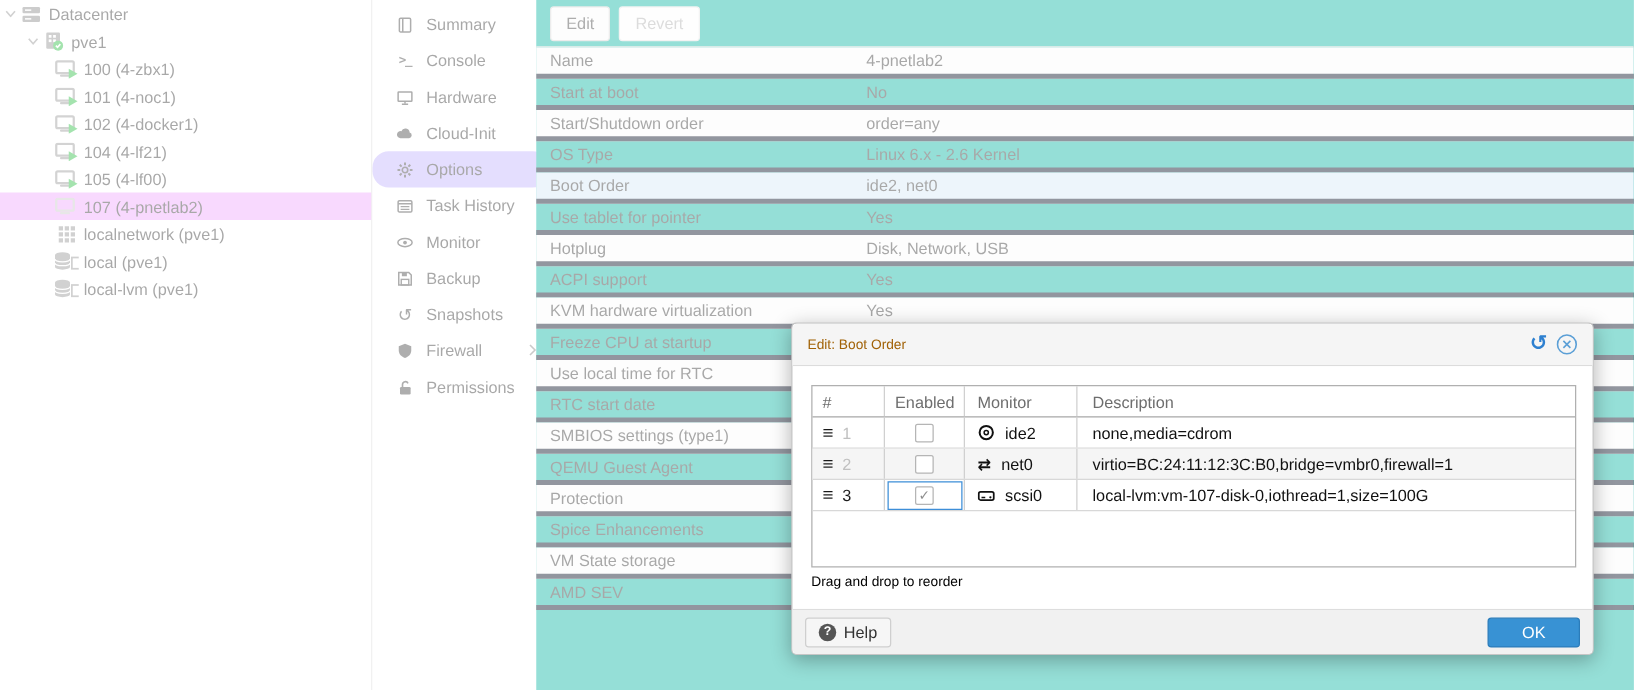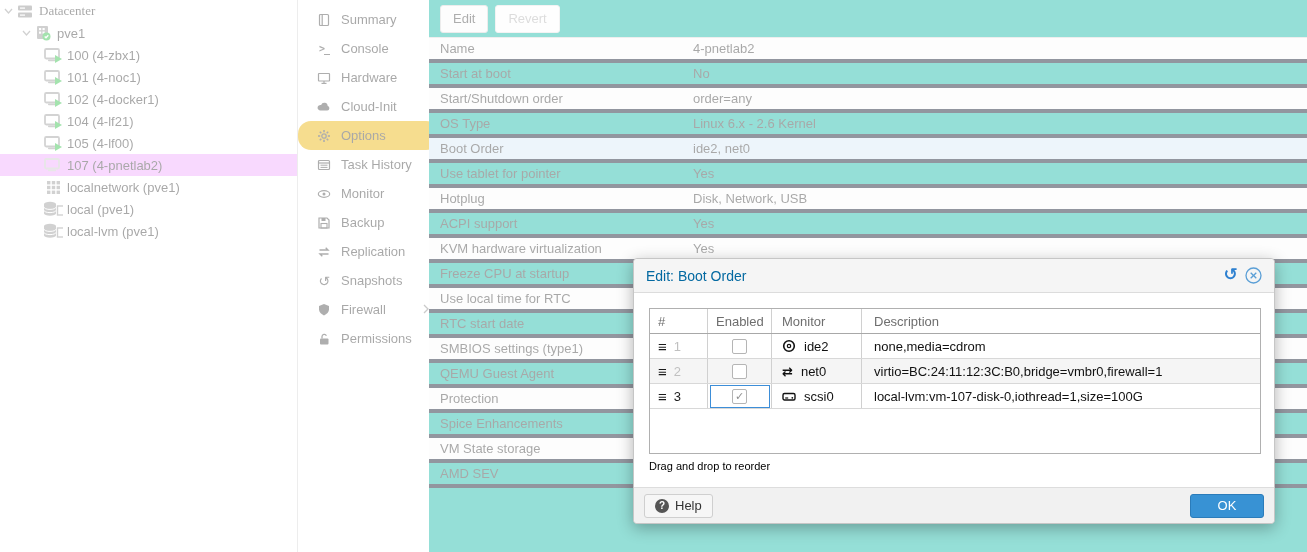"Datacenter" .t0 { font-family: Liberation Serif, serif -> none }
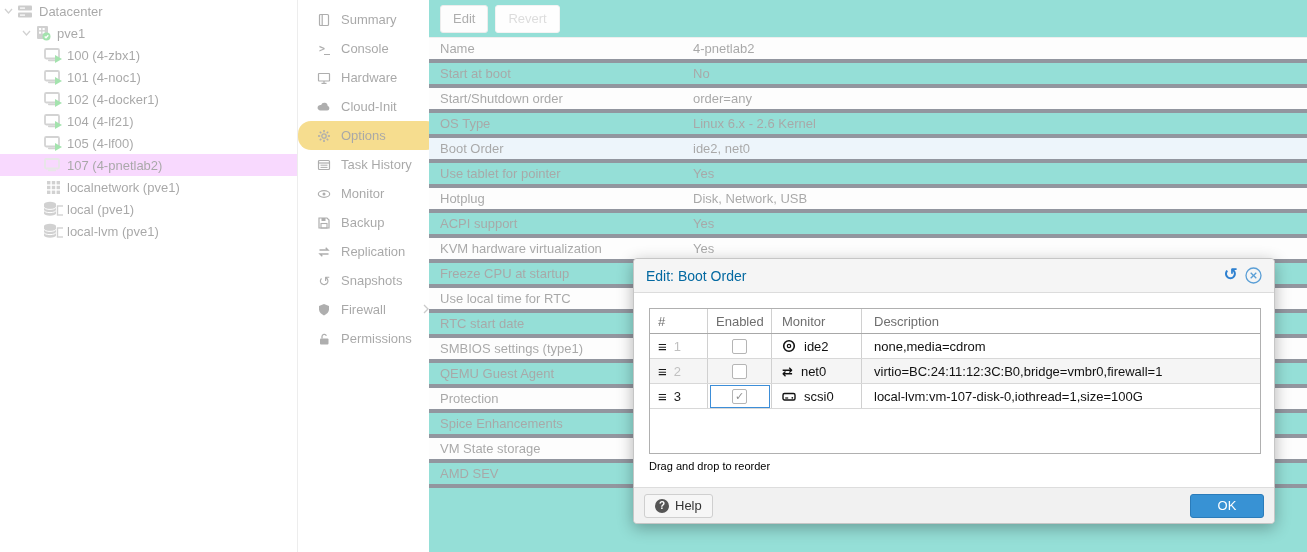"Options" .menu-item.selected { background: #eab308 -> #c4b5fd }
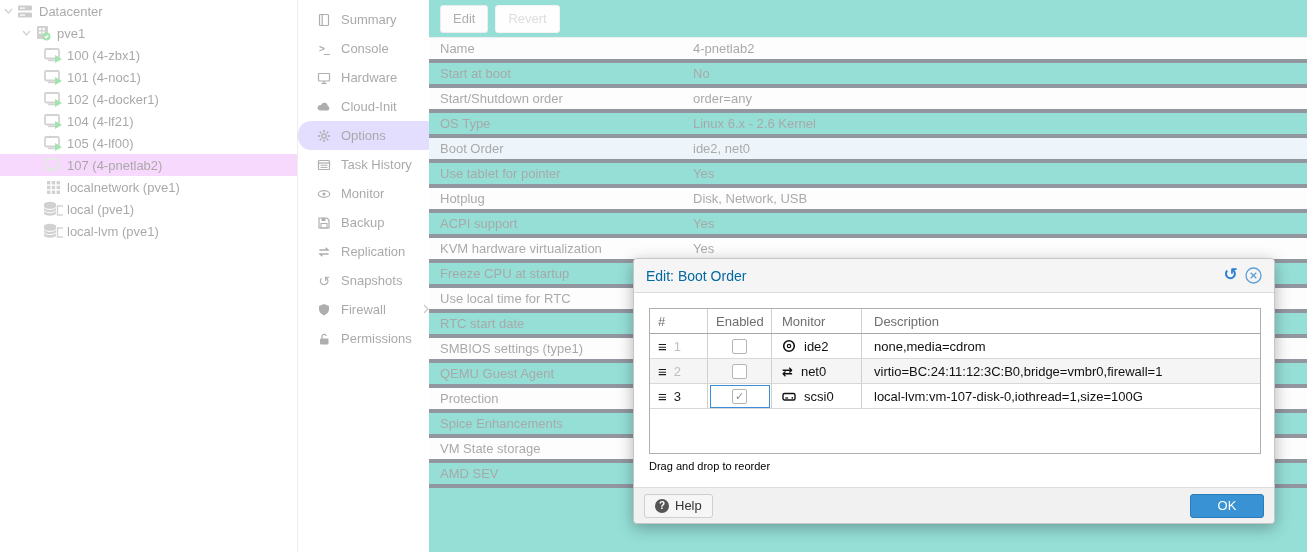"Replication" div.menu-item { html: <div> <span> <svg> <path></path> <path></path> </svg> </span> <span>Replication</span> </div> -> none }
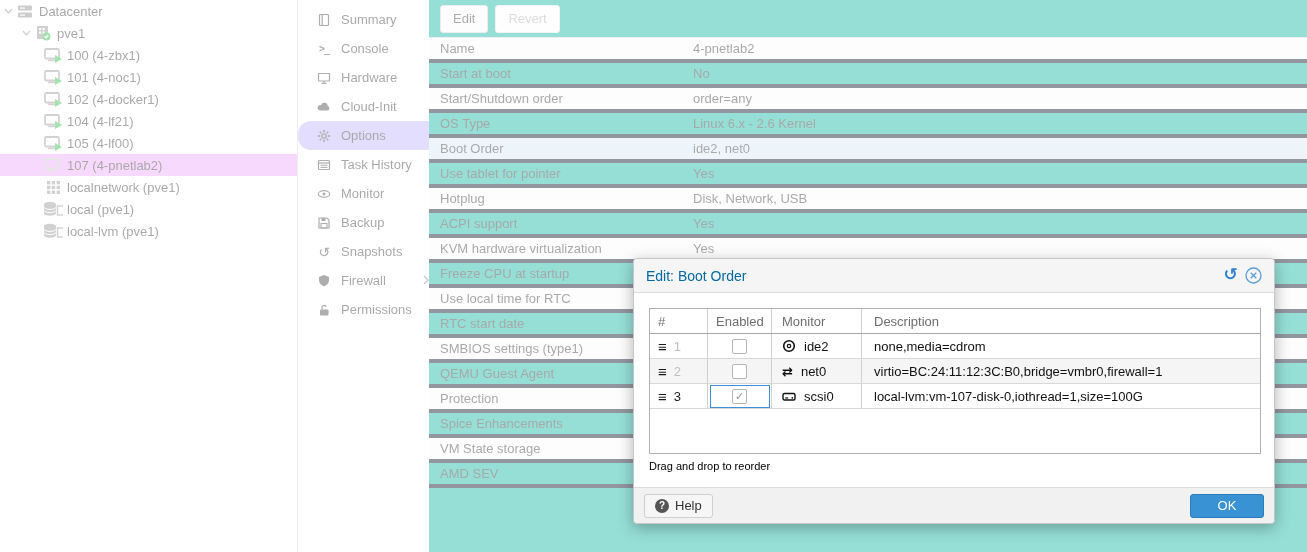"Edit: Boot Order" .dlg-title { color: #0369a1 -> #a16207; font-size: 14px -> 11px }
